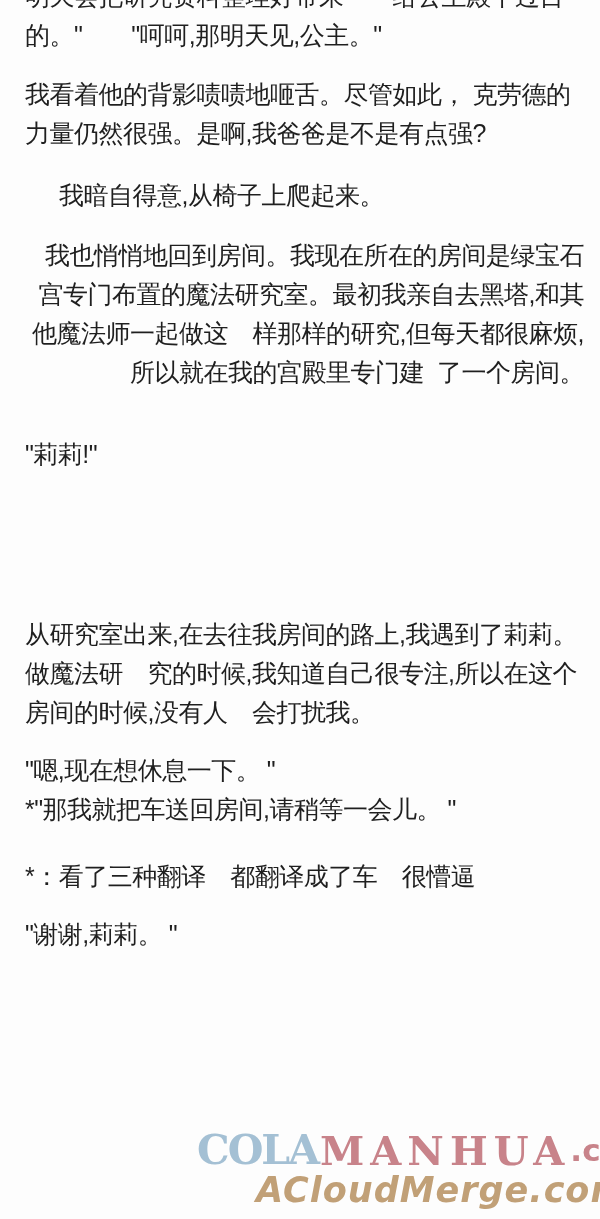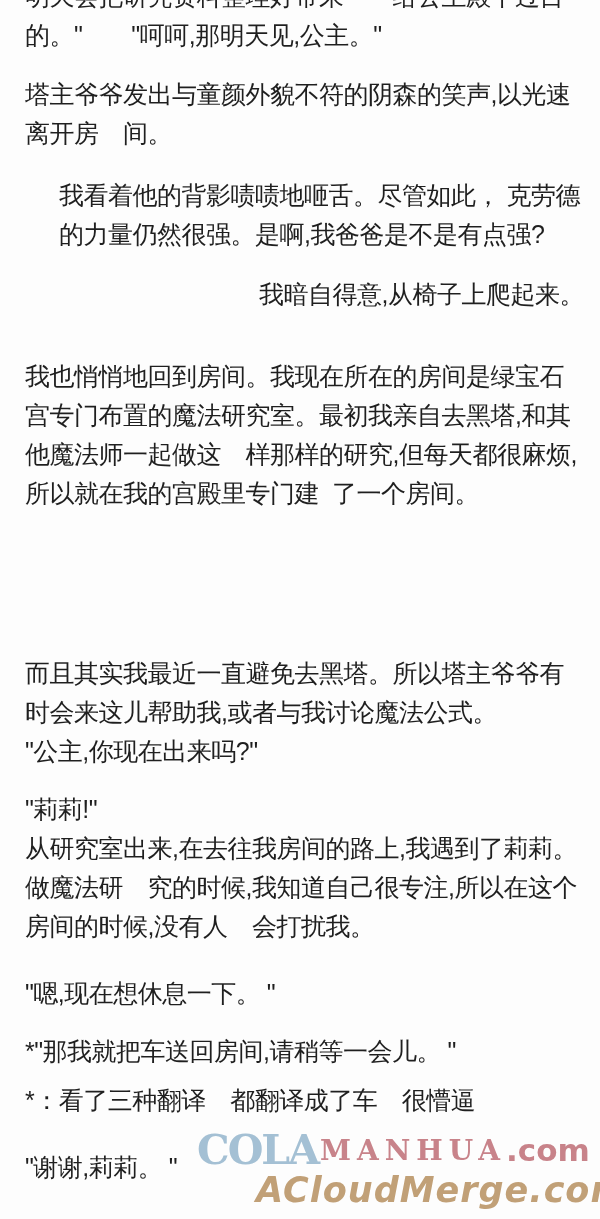"塔主爷爷发出与童颜外貌不符的阴森的笑声,以光速离开房 间。" p { html: <p>塔主爷爷发出与童颜外貌不符的阴森的笑声,以光速离开房 间。</p> -> none }
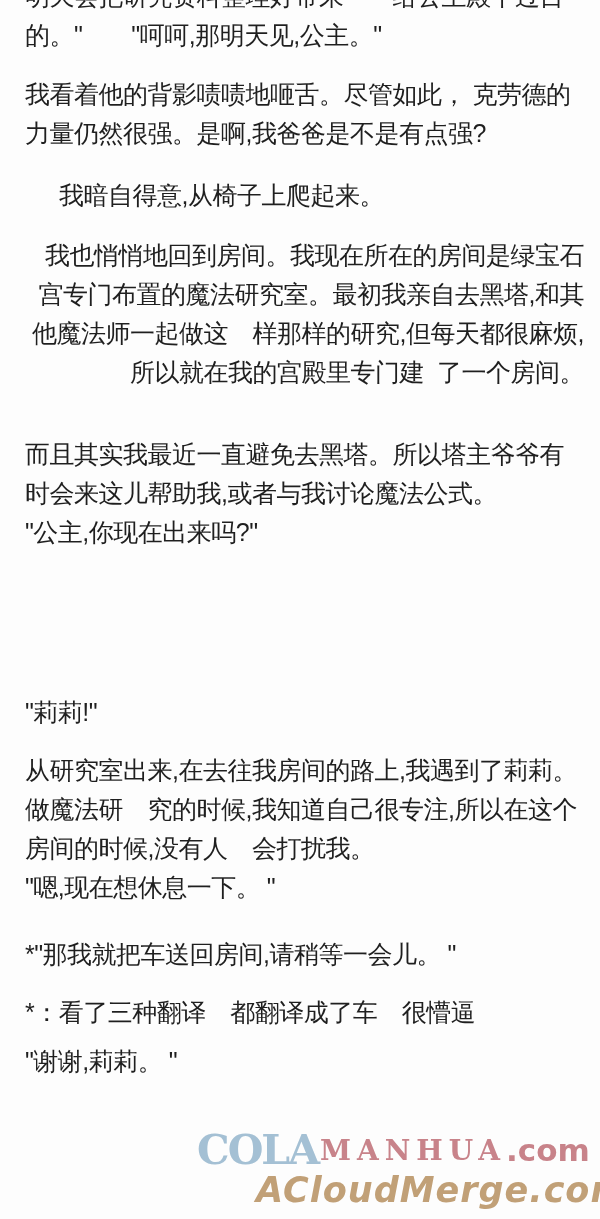"而且其实我最近一直避免去黑塔。所以塔主爷爷有时会来这儿帮助我,或者与我讨论魔法公" p { html: <p>而且其实我最近一直避免去黑塔。所以塔主爷爷有时会来这儿帮助我,或者与我讨论魔法公式。 "公主,你现在出来吗?"</p> -> none }
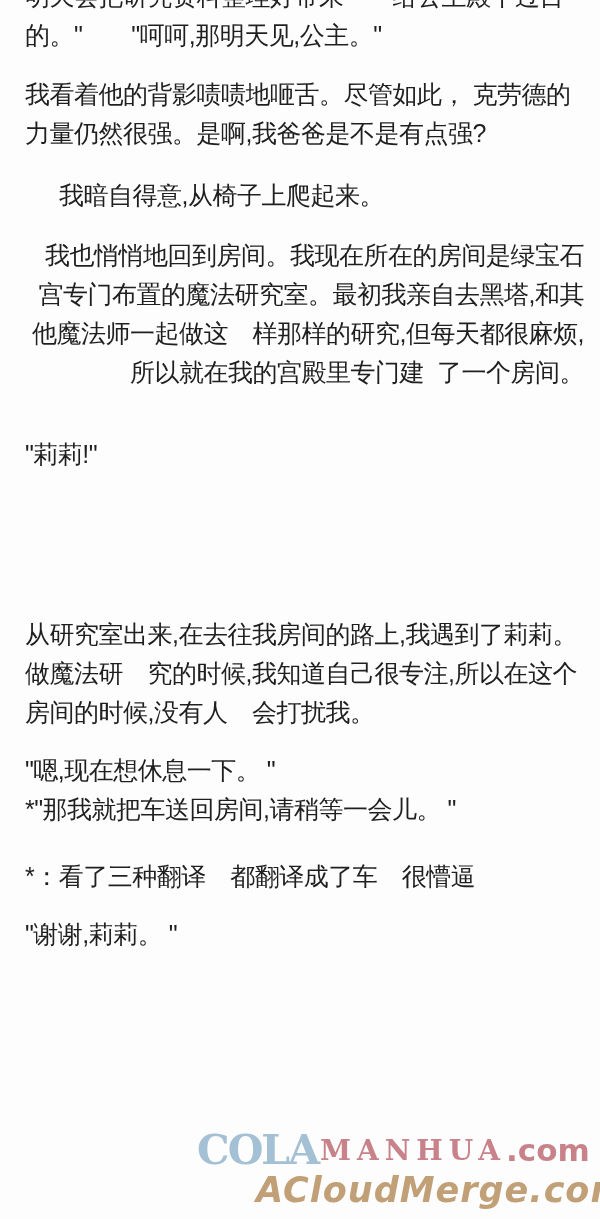"MANHUA" .wm-manhua { font-size: 28px -> 40px }
